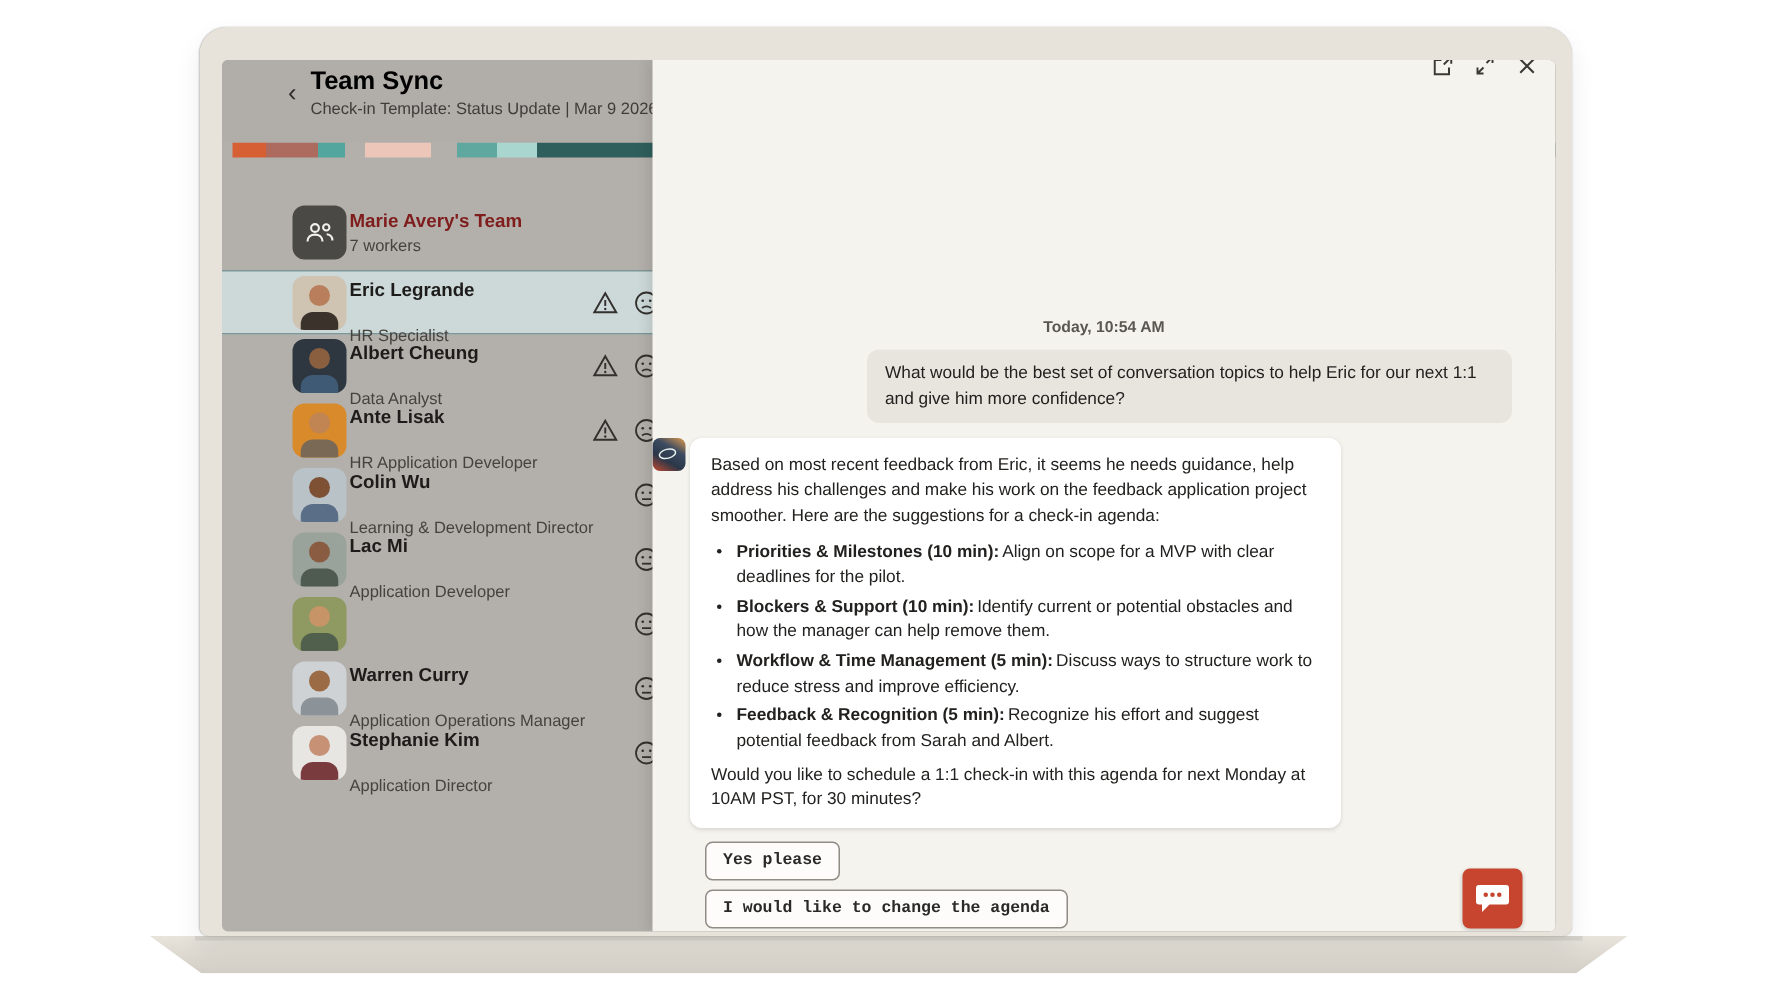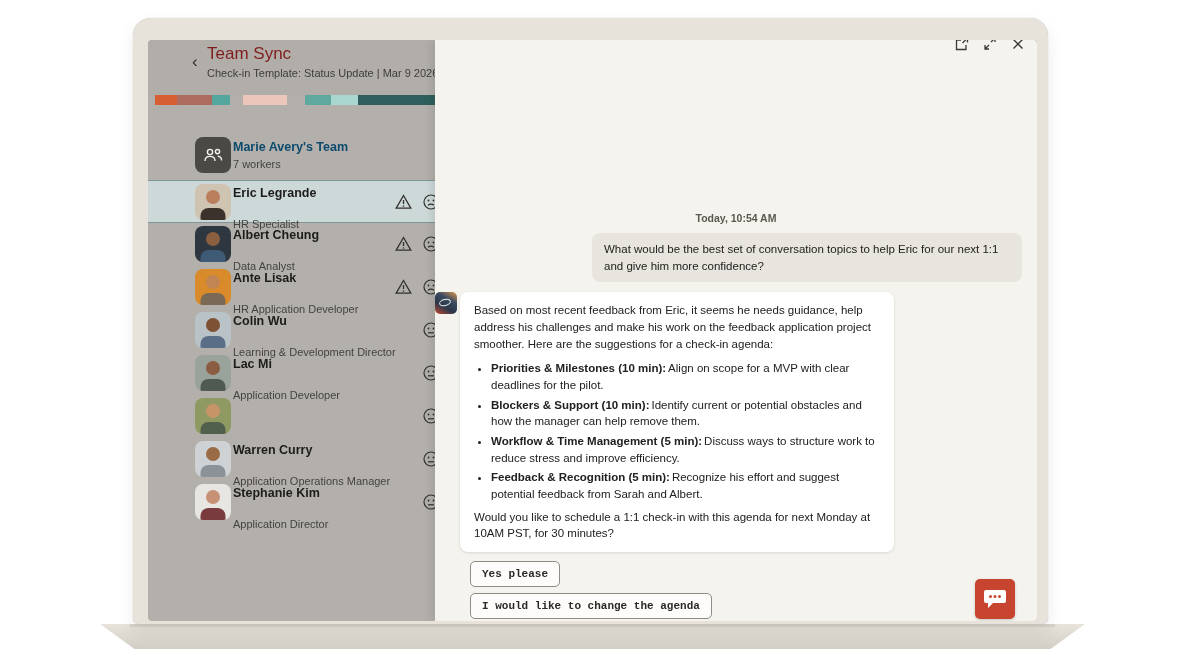"Team Sync" .app-title { color: #7f1d1d -> #000000; font-weight: normal -> bold }
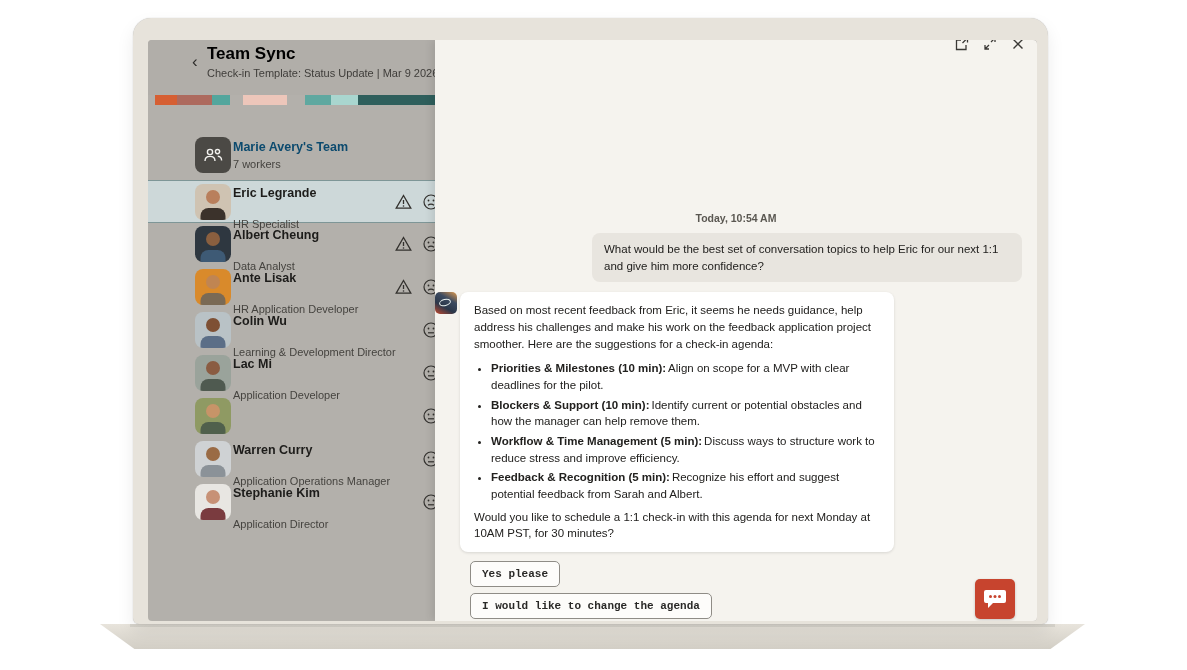"Marie Avery's Team" .group-name { color: #0c4a6e -> #7f1d1d }
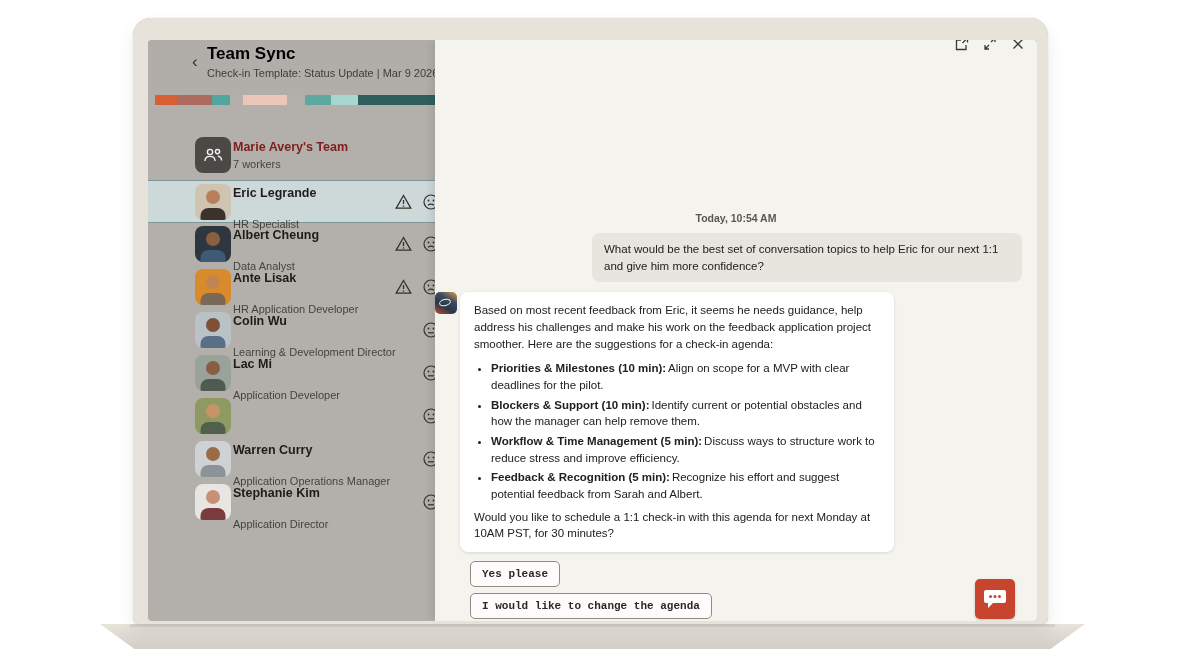"What would be the best" .user-row { padding-right: 15px -> 29px }
